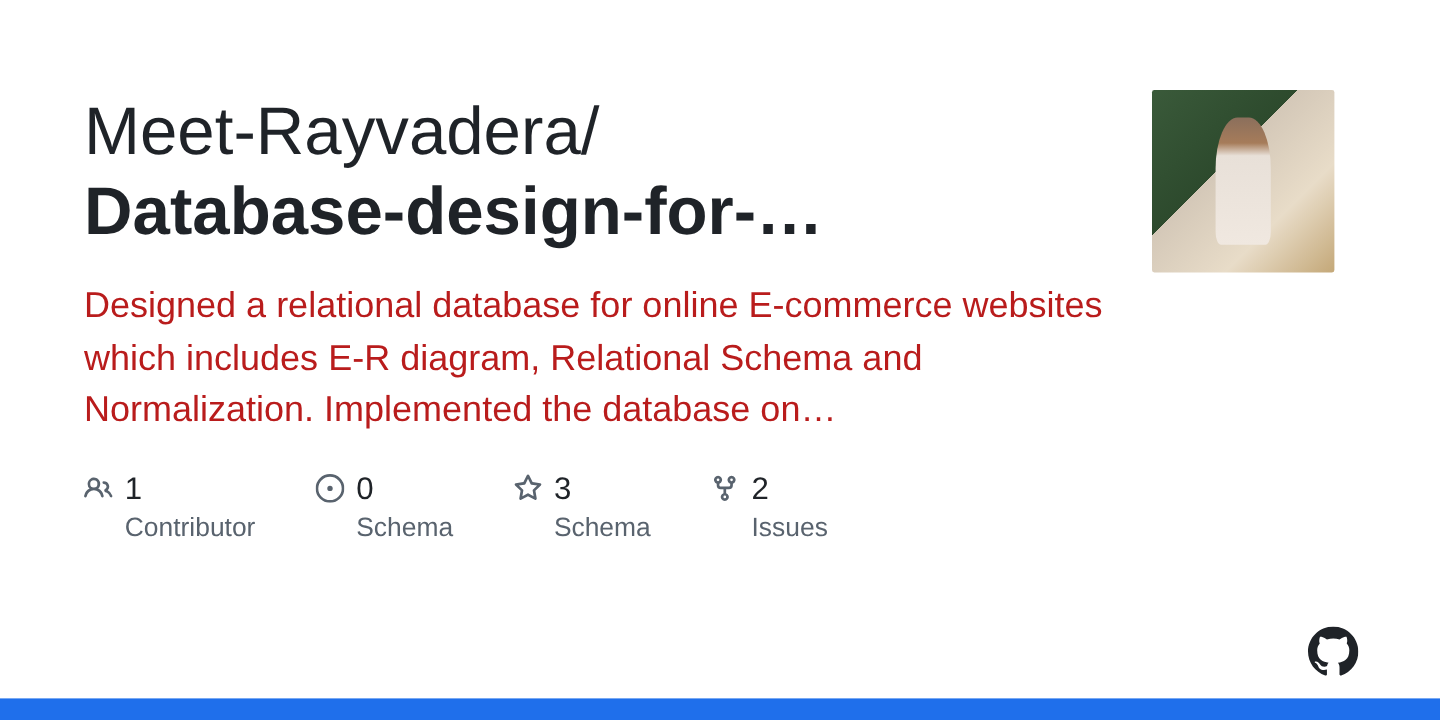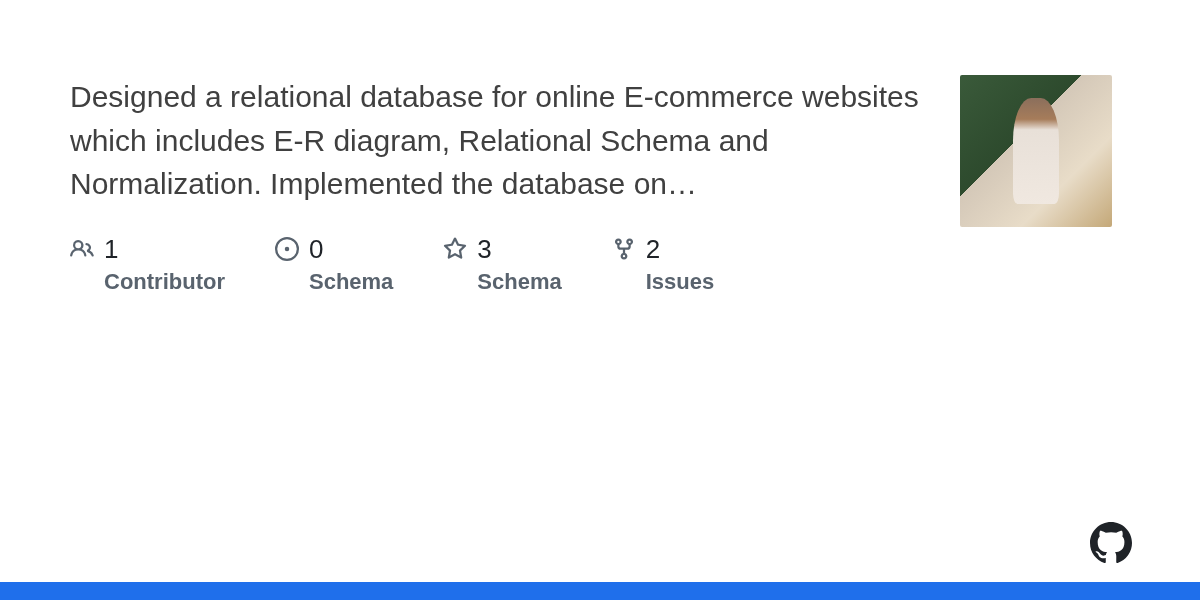"Meet-Rayvadera/" h1.title { html: none -> <h1> <span>Meet-Rayvadera</span><span>/</span><br> <span>Database-design-for-…</span> </h1> }
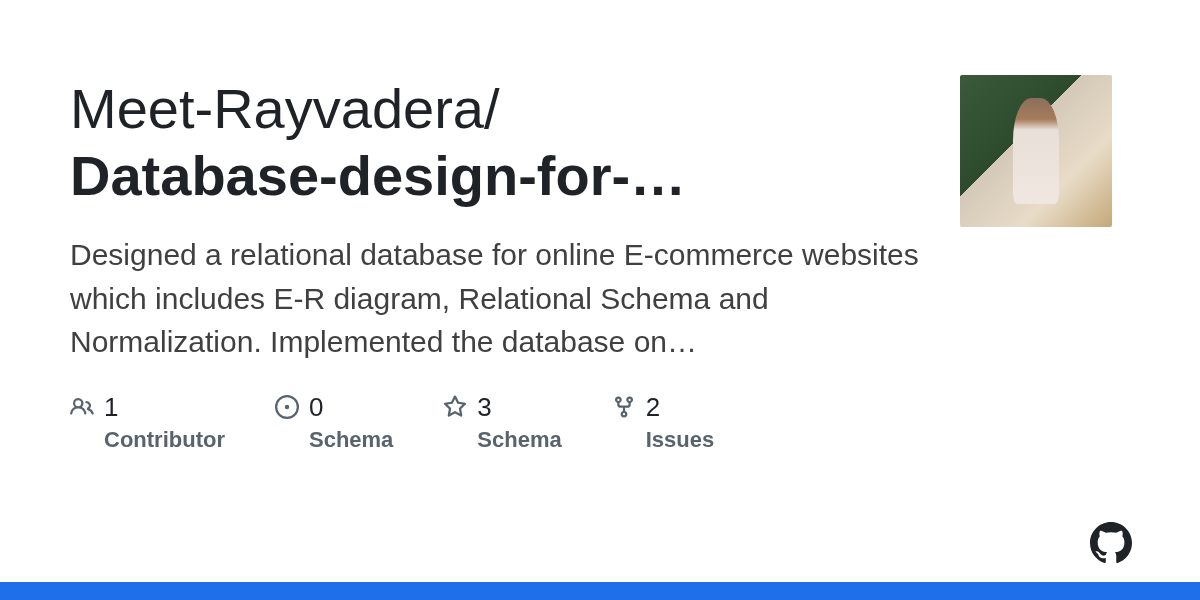"Designed a relational database for" .description { color: #404040 -> #b91c1c }
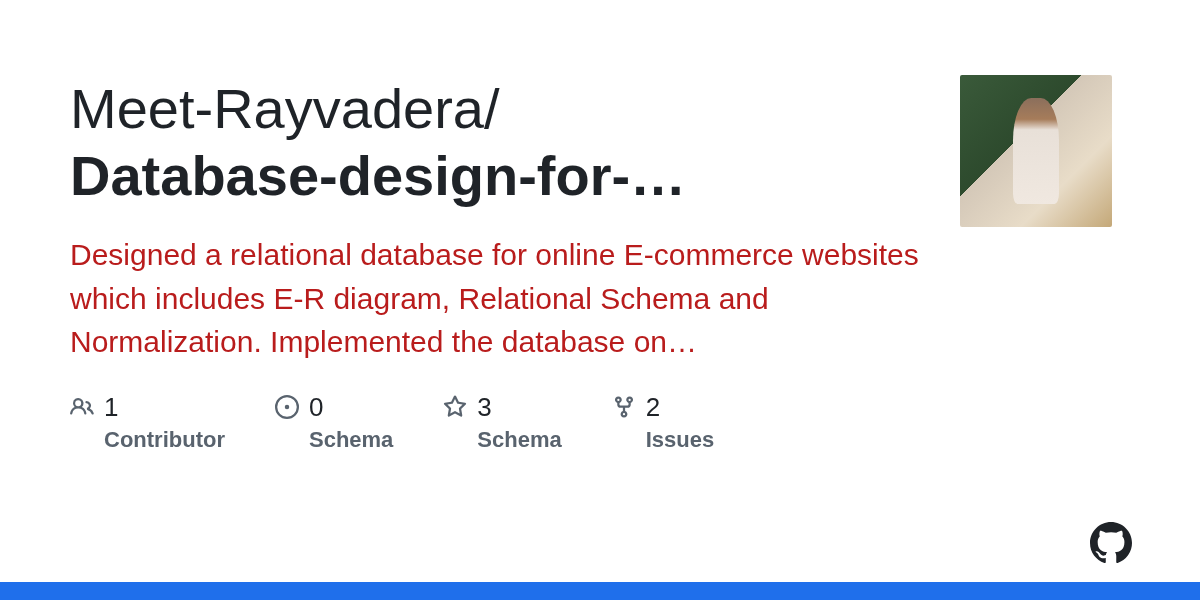"Contributor" .stat-label { font-weight: 700 -> 400 }
